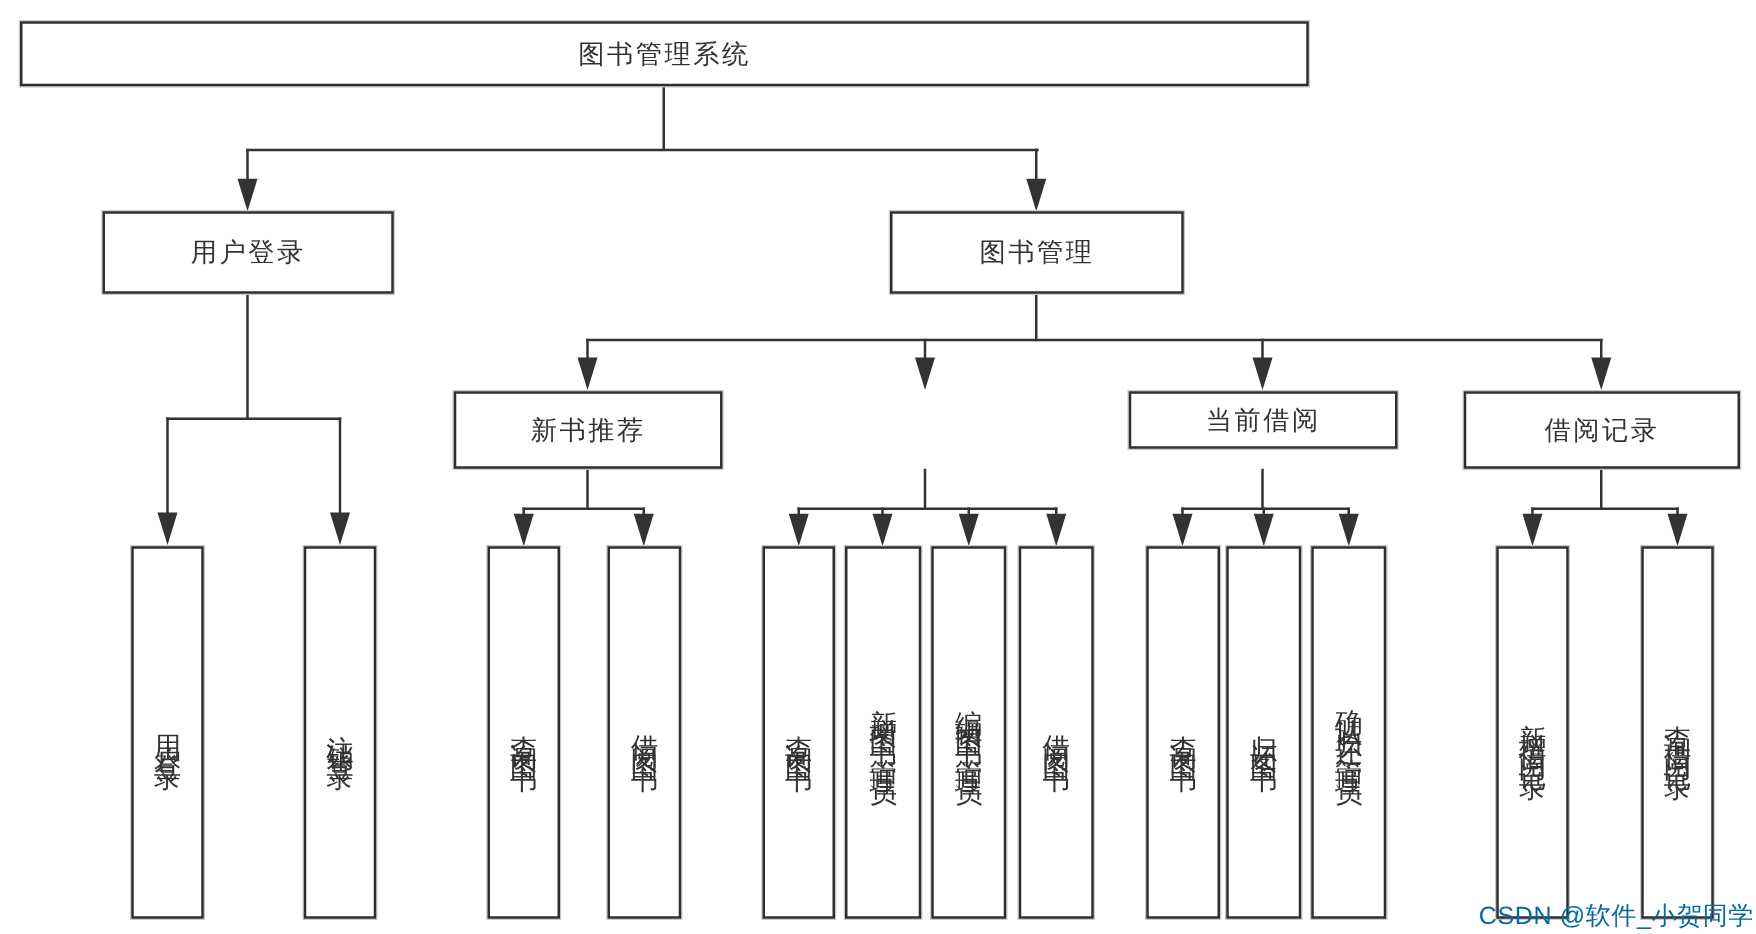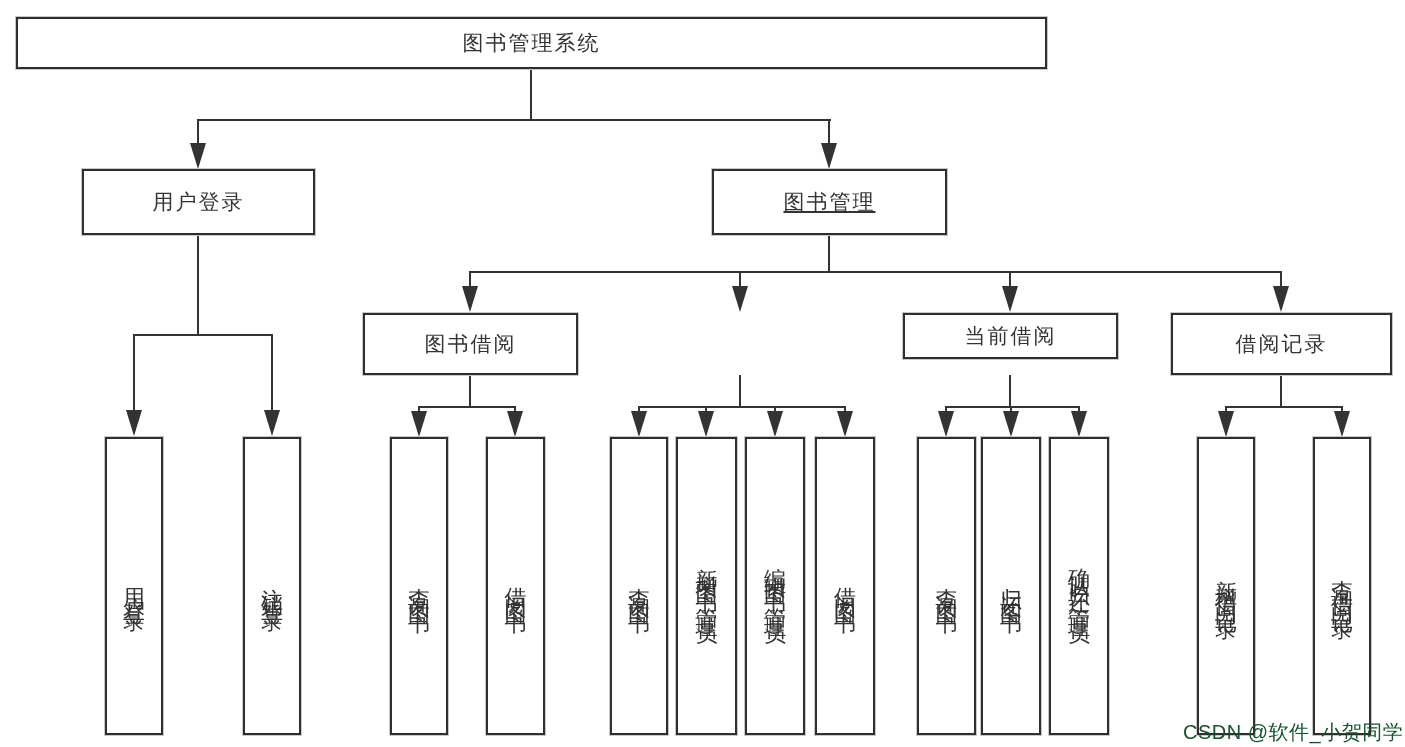"图书管理" div.node { text-decoration: underline -> none }
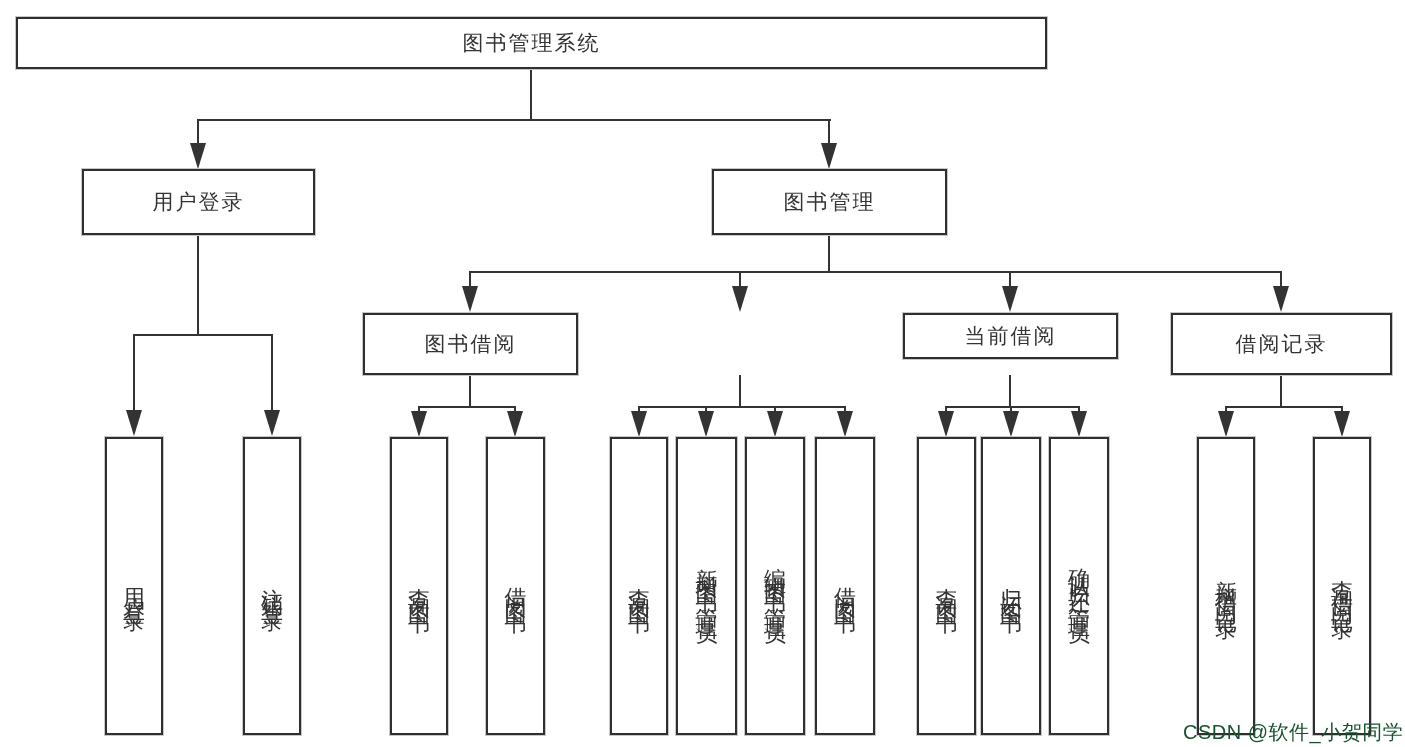"图书借阅" span.lbl { text: 图书借阅 -> 新书推荐 }
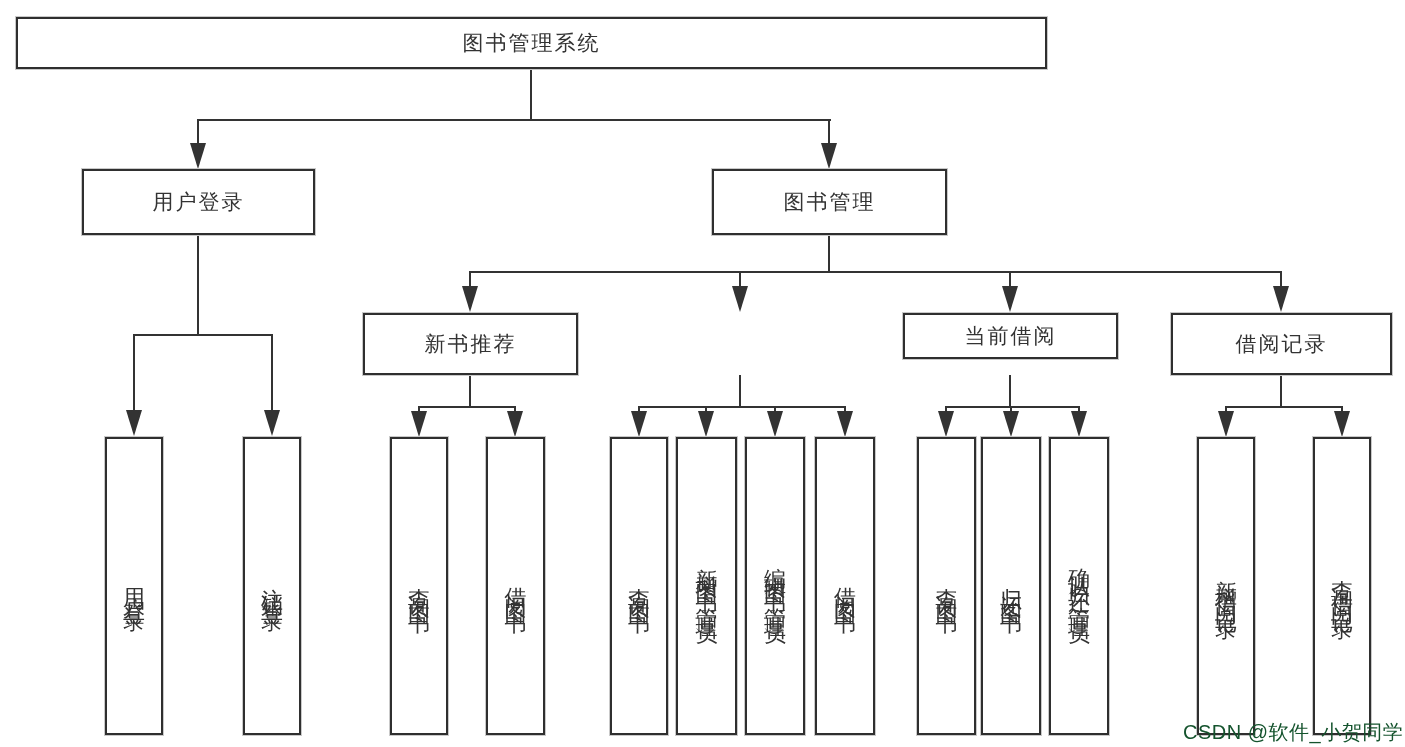"CSDN @软件_小贺同学" .watermark { color: #14532d -> #0369a1 }
